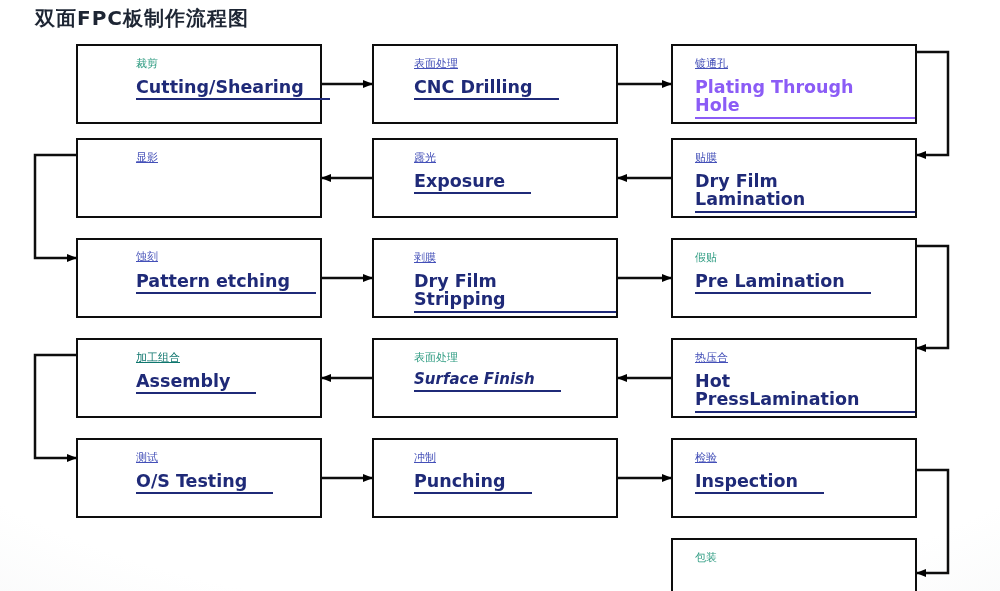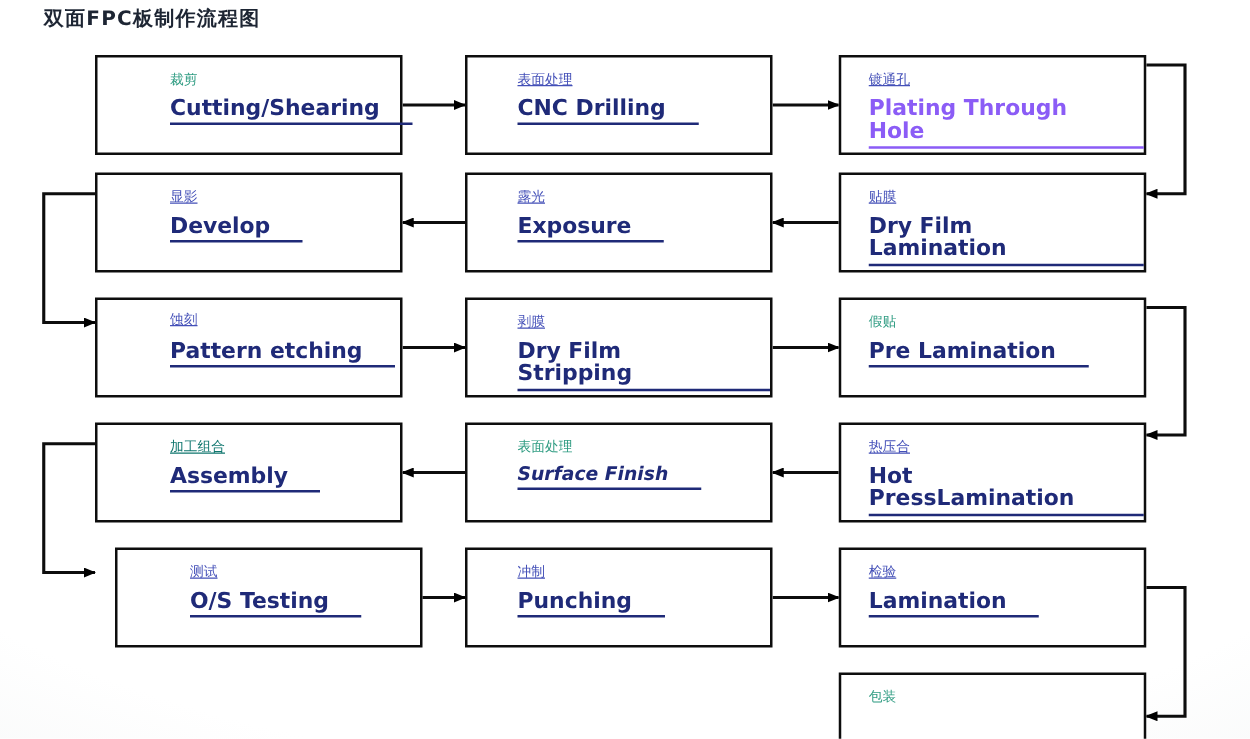"双面FPC板制作流程图" .page-title { font-size: 16px -> 20px }
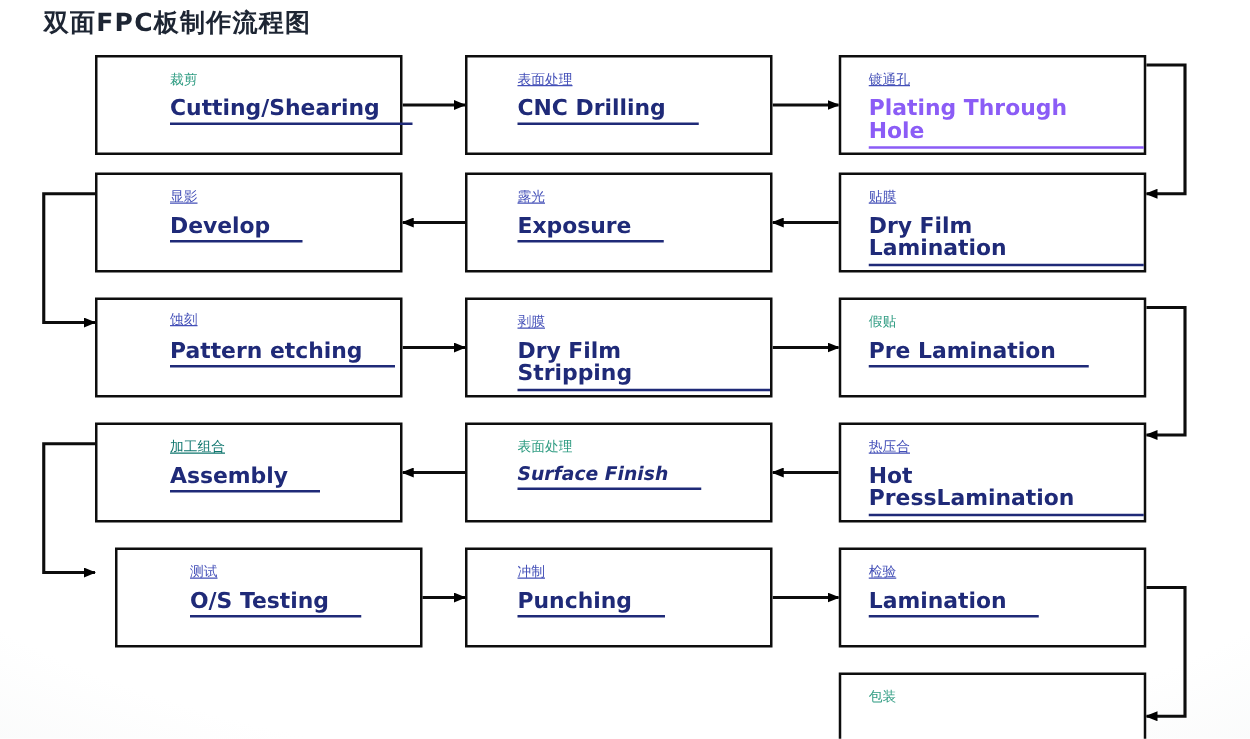"Develop" span.en { html: <span>Develop</span> -> none }
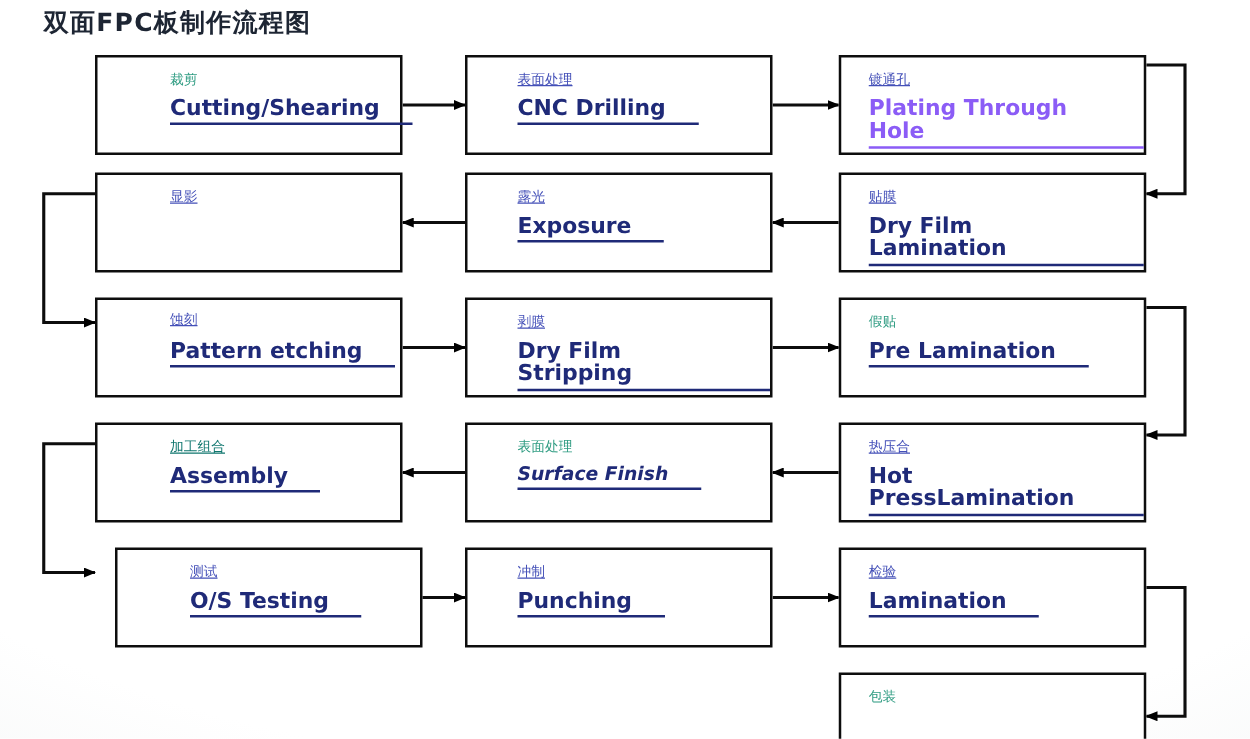"测试" div.node { left: 92px -> 76px }
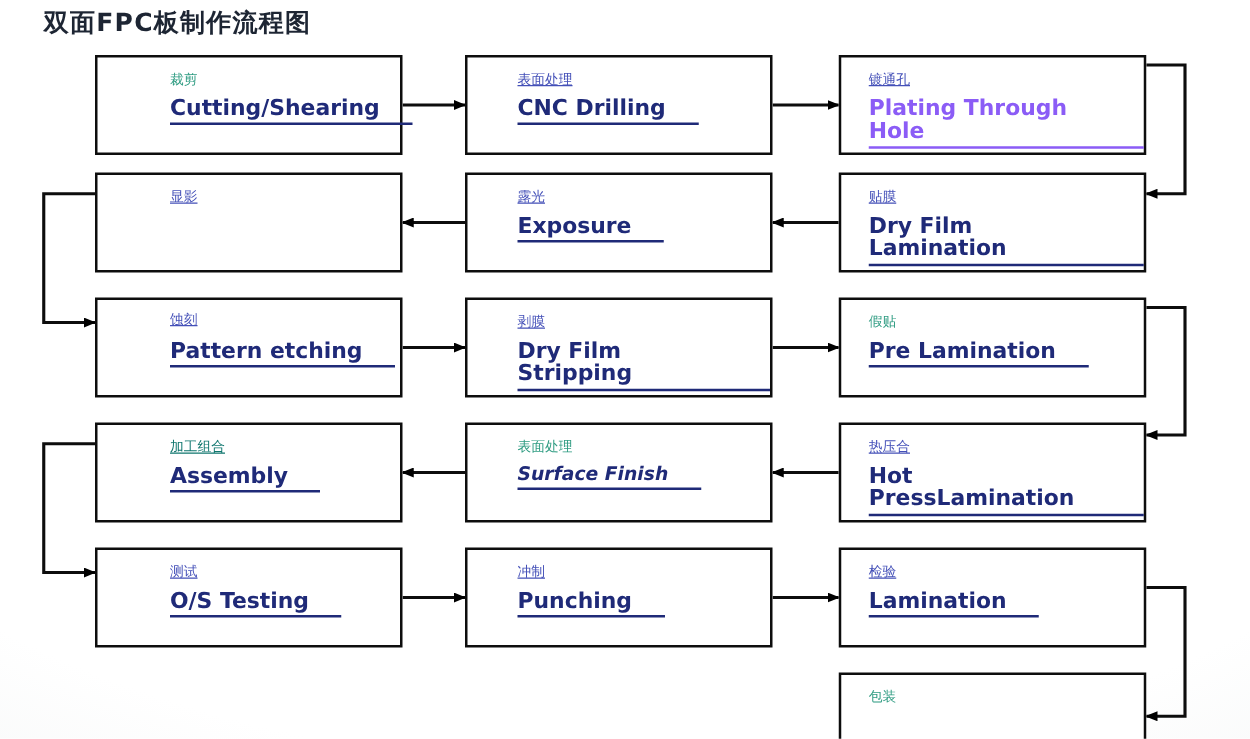"Lamination" span.en { text: Lamination -> Inspection }
